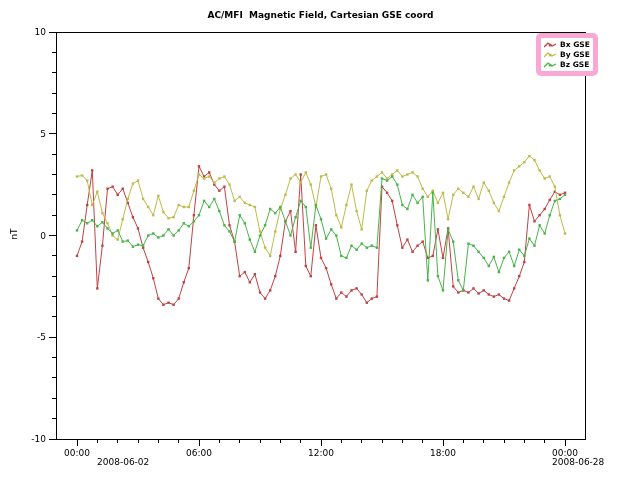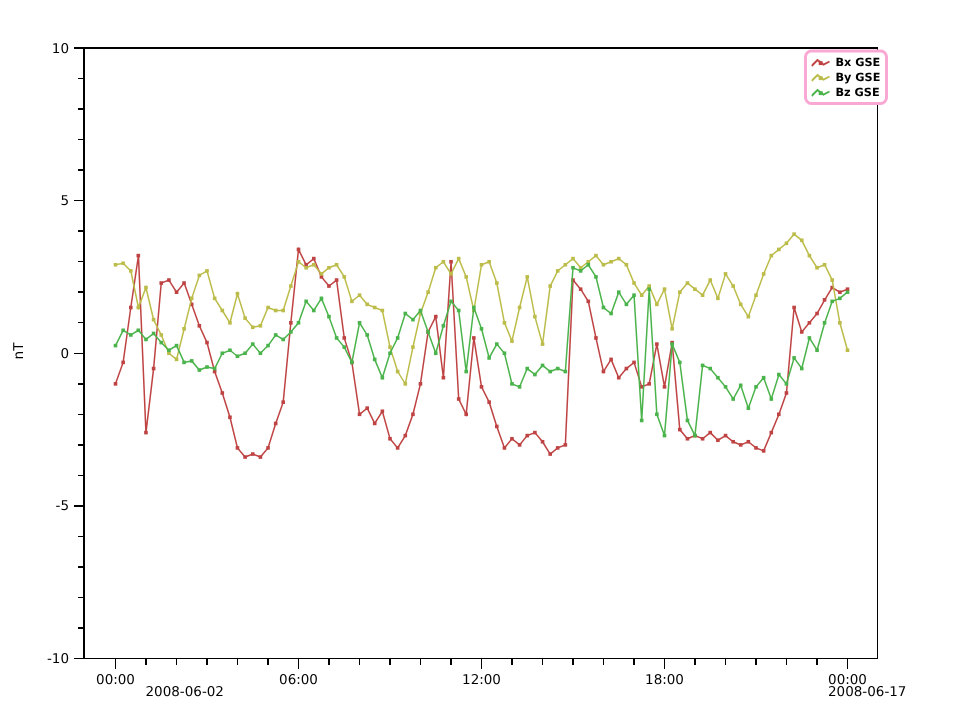"AC/MFI Magnetic Field, Cartesian GSE" div.chart-title { html: none -> <div>AC/MFI Magnetic Field, Cartesian GSE coord</div> }
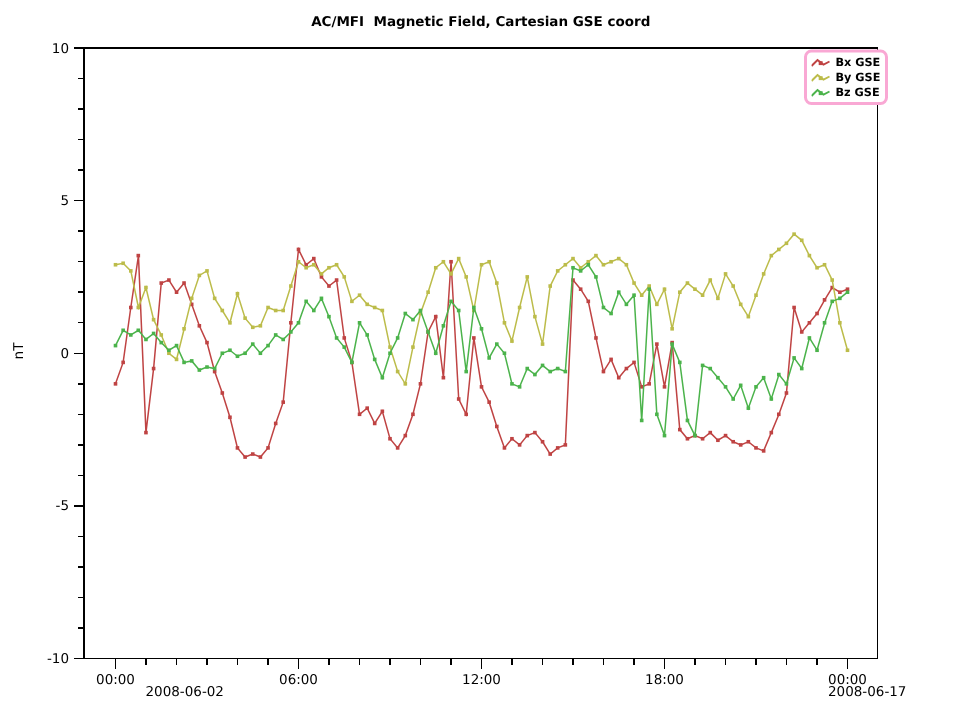"Bx GSE" .legend { border: 2px solid #f9a8d4 -> 5px solid #f9a8d4 }
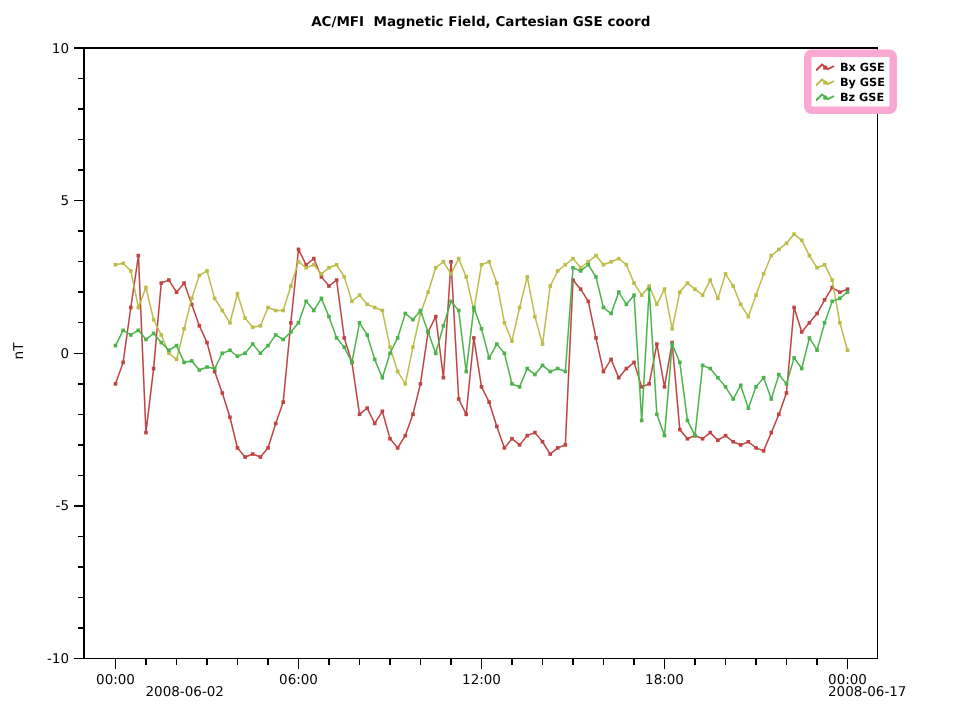"2008-06-17" div.date-label { text: 2008-06-17 -> 2008-06-28 }
